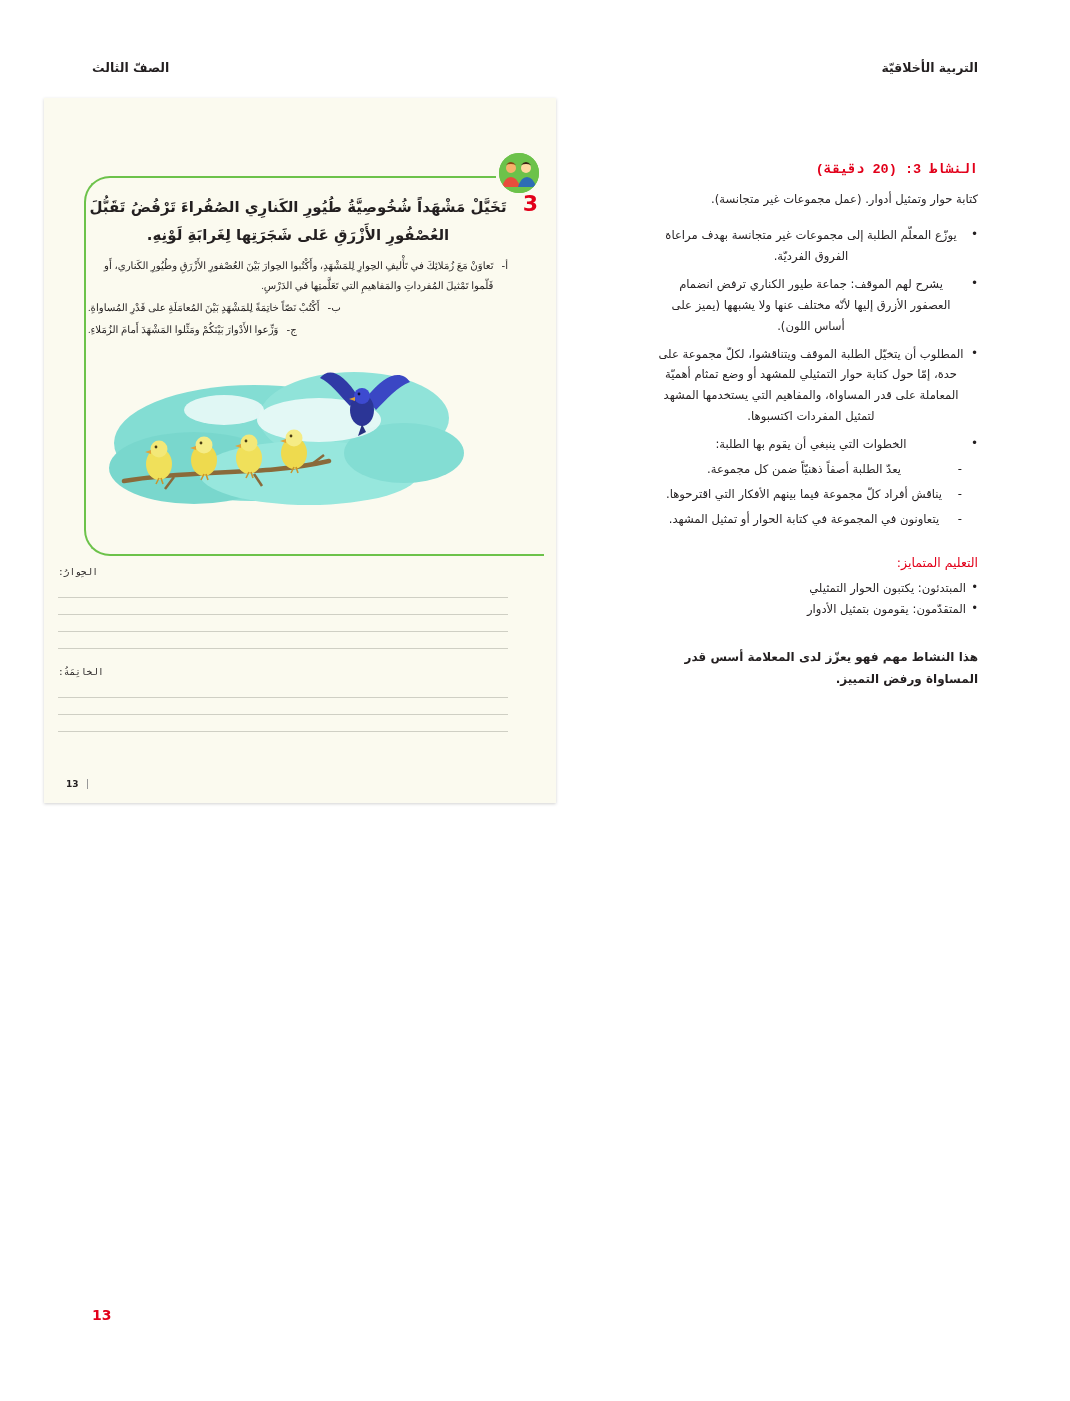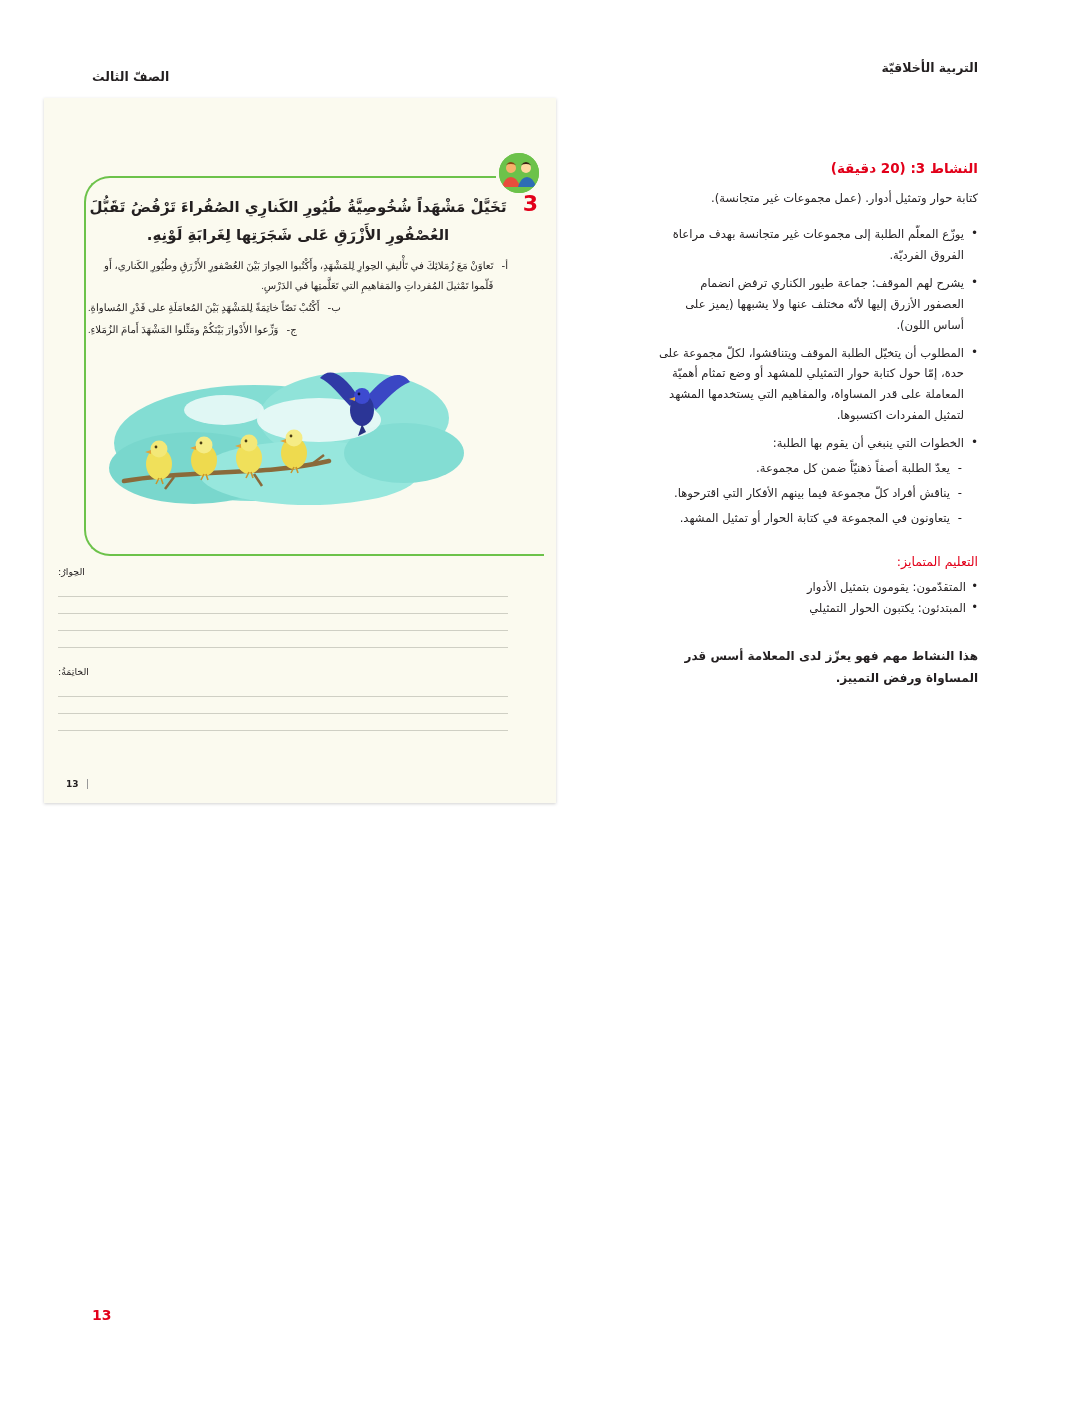"الصفّ الثالث" .header-left { margin-top: 9px -> none }
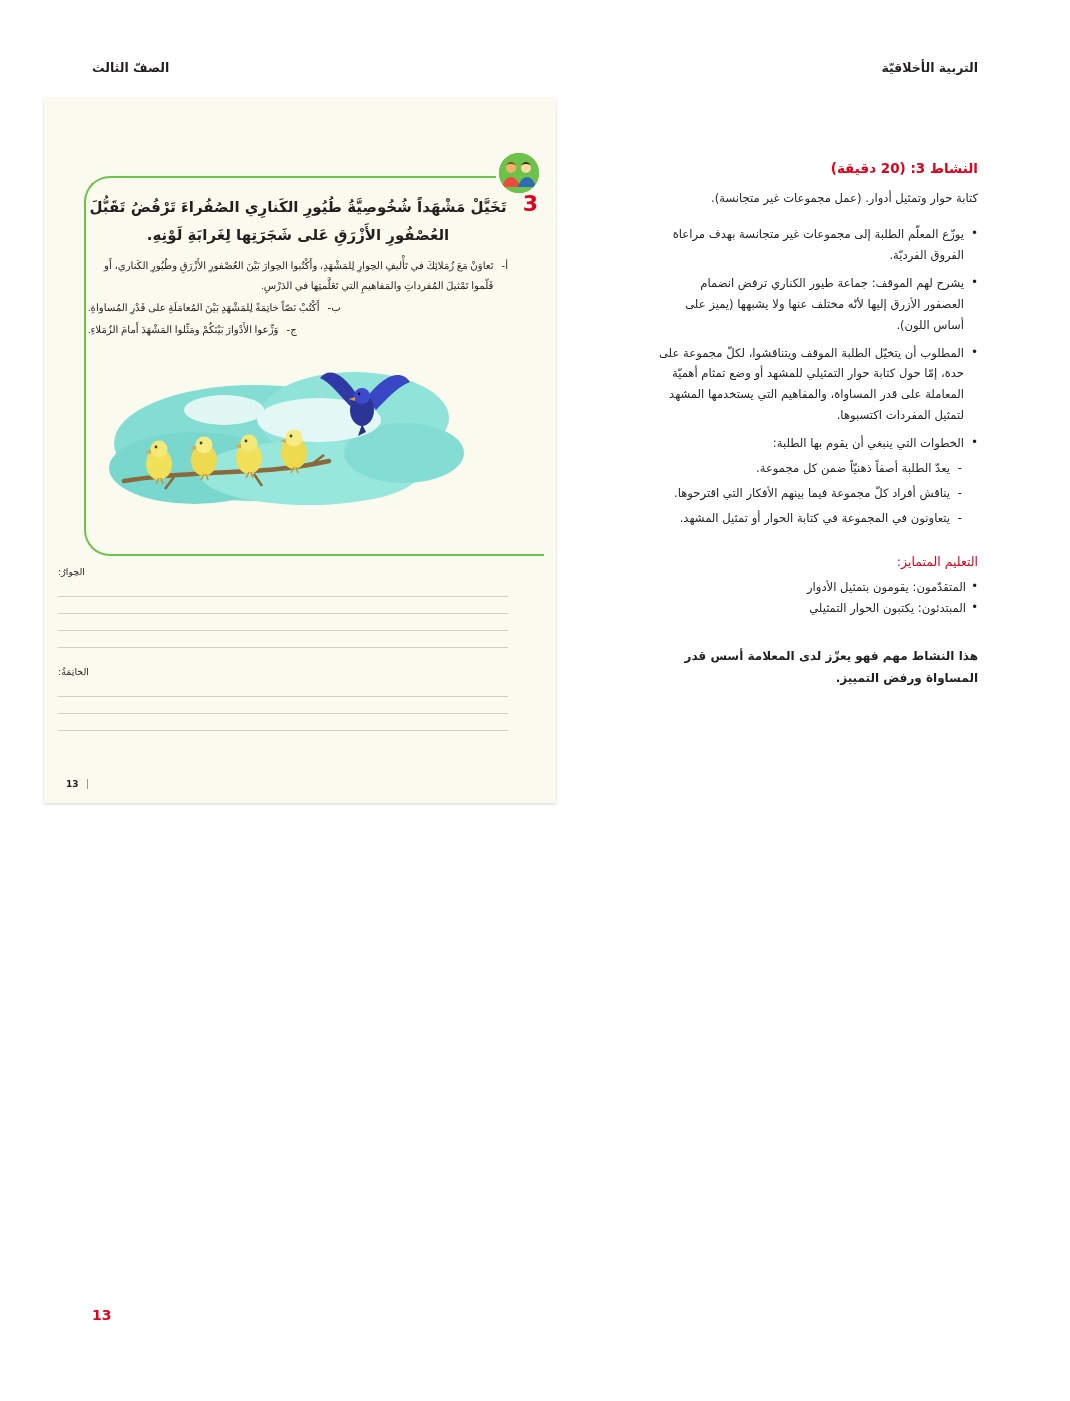"النشاط 3: (20 دقيقة)" .activity-title { font-family: none -> Liberation Mono, monospace }
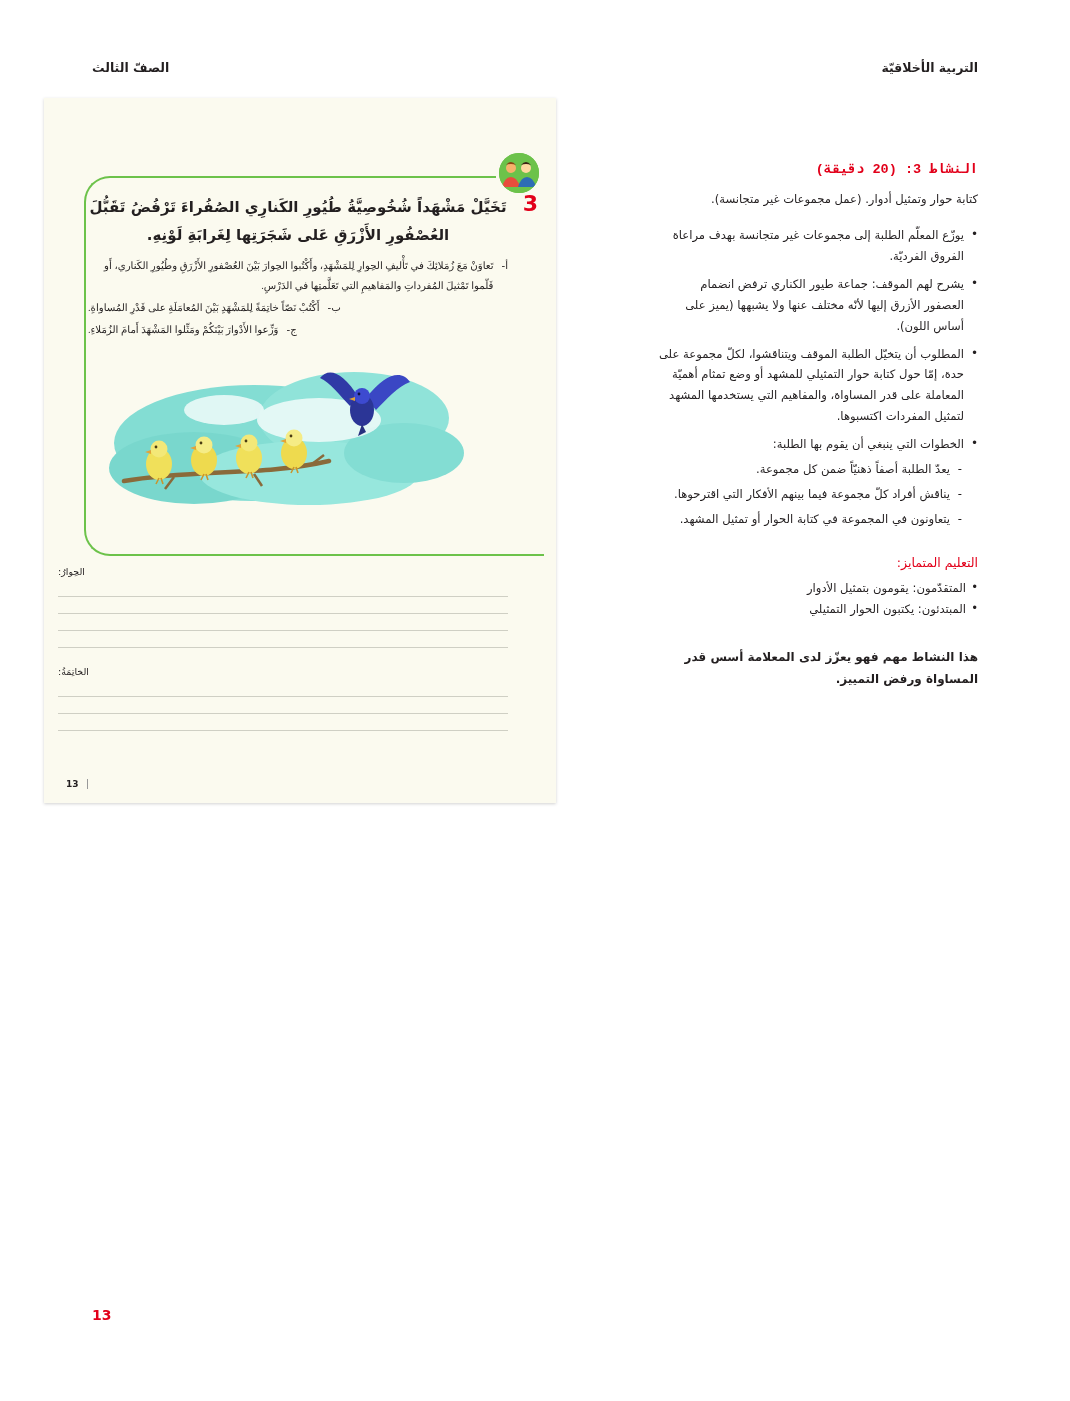"يوزّع المعلّم الطلبة إلى مجموعات" ul.bullets > li { text-align: right -> center }
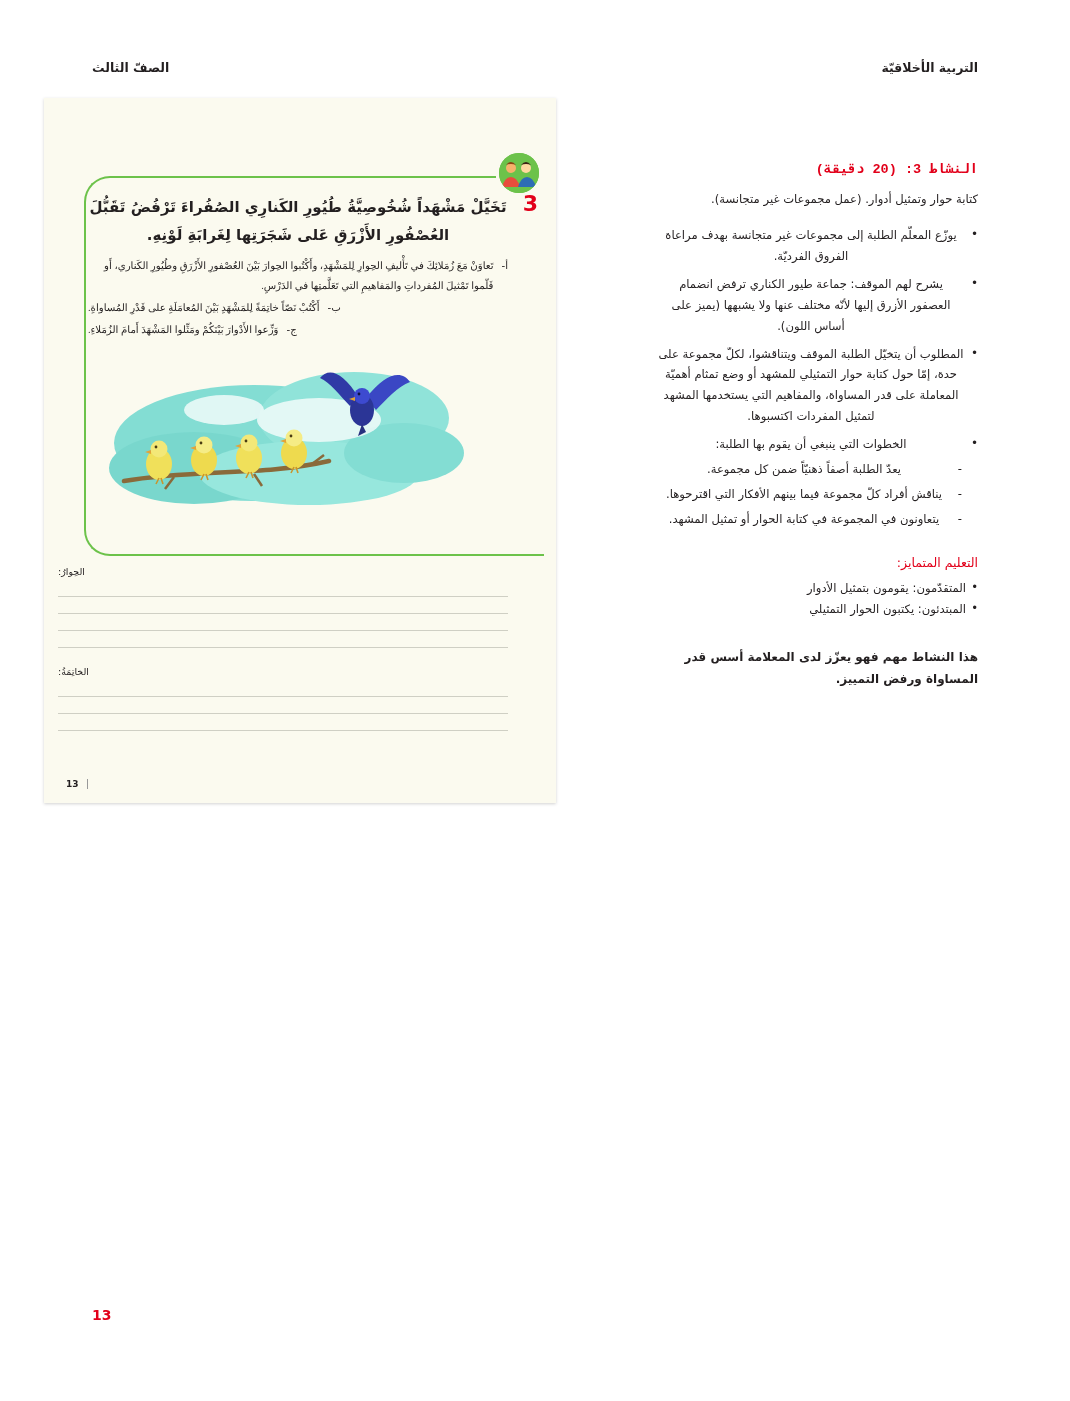"الحِوارُ:" .ans-block { font-family: none -> Liberation Mono, monospace }
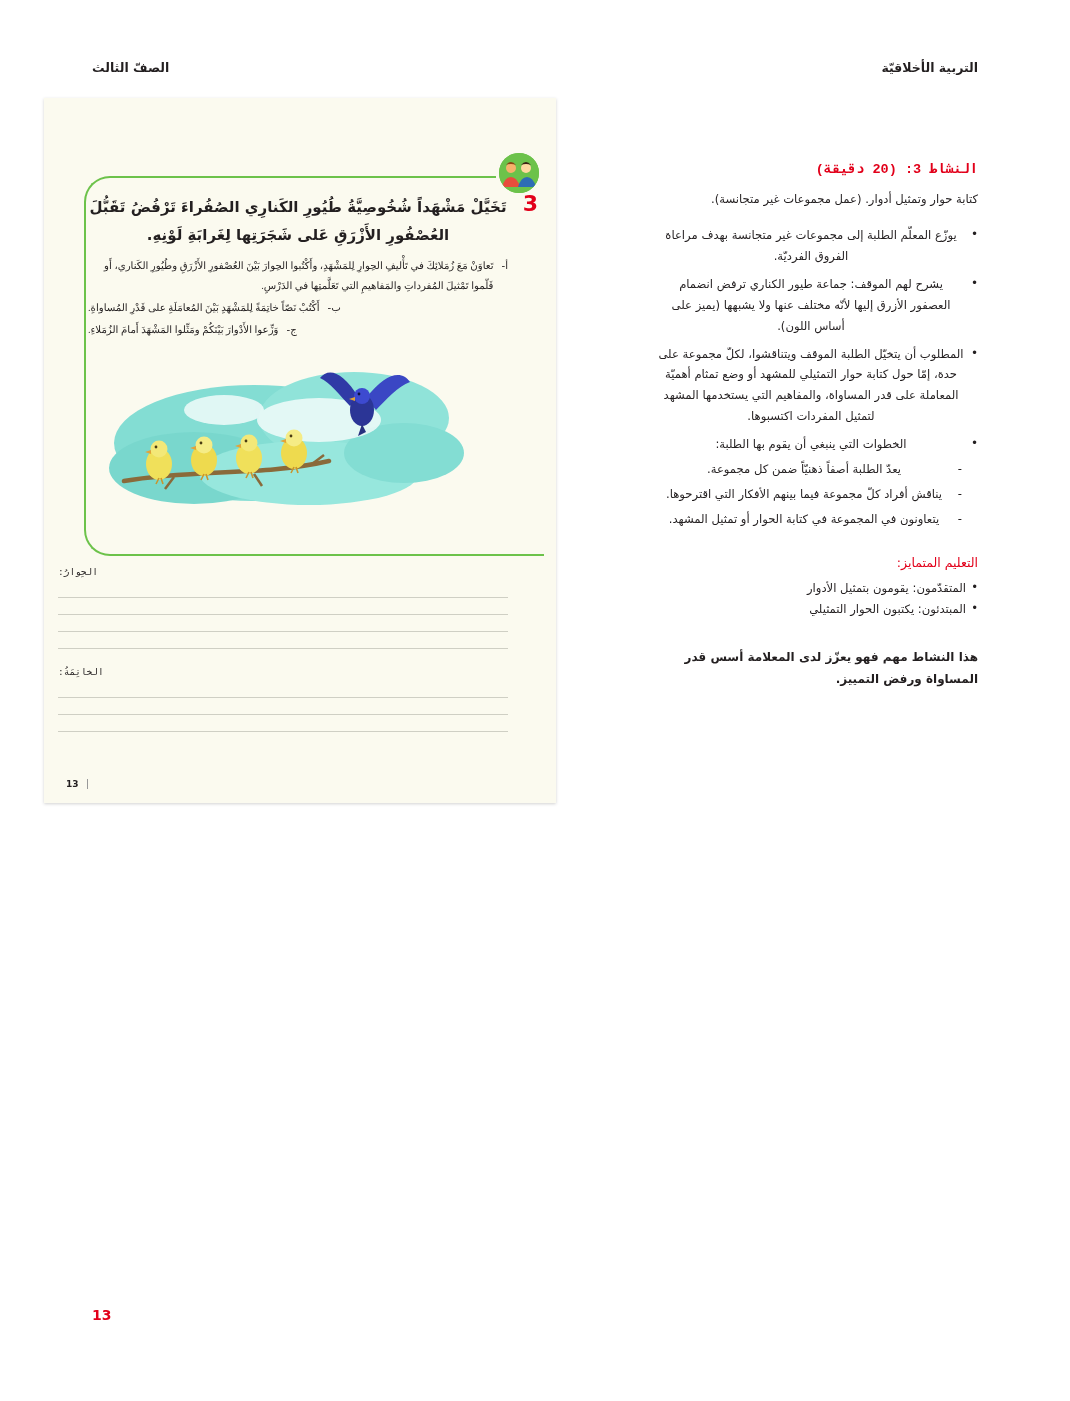"المتقدّمون: يقومون بتمثيل الأدوار" div.eval-line { order: before "المبتدئون: يكتبون الحوار التمثيلي" -> after "المبتدئون: يكتبون الحوار التمثيلي" }
